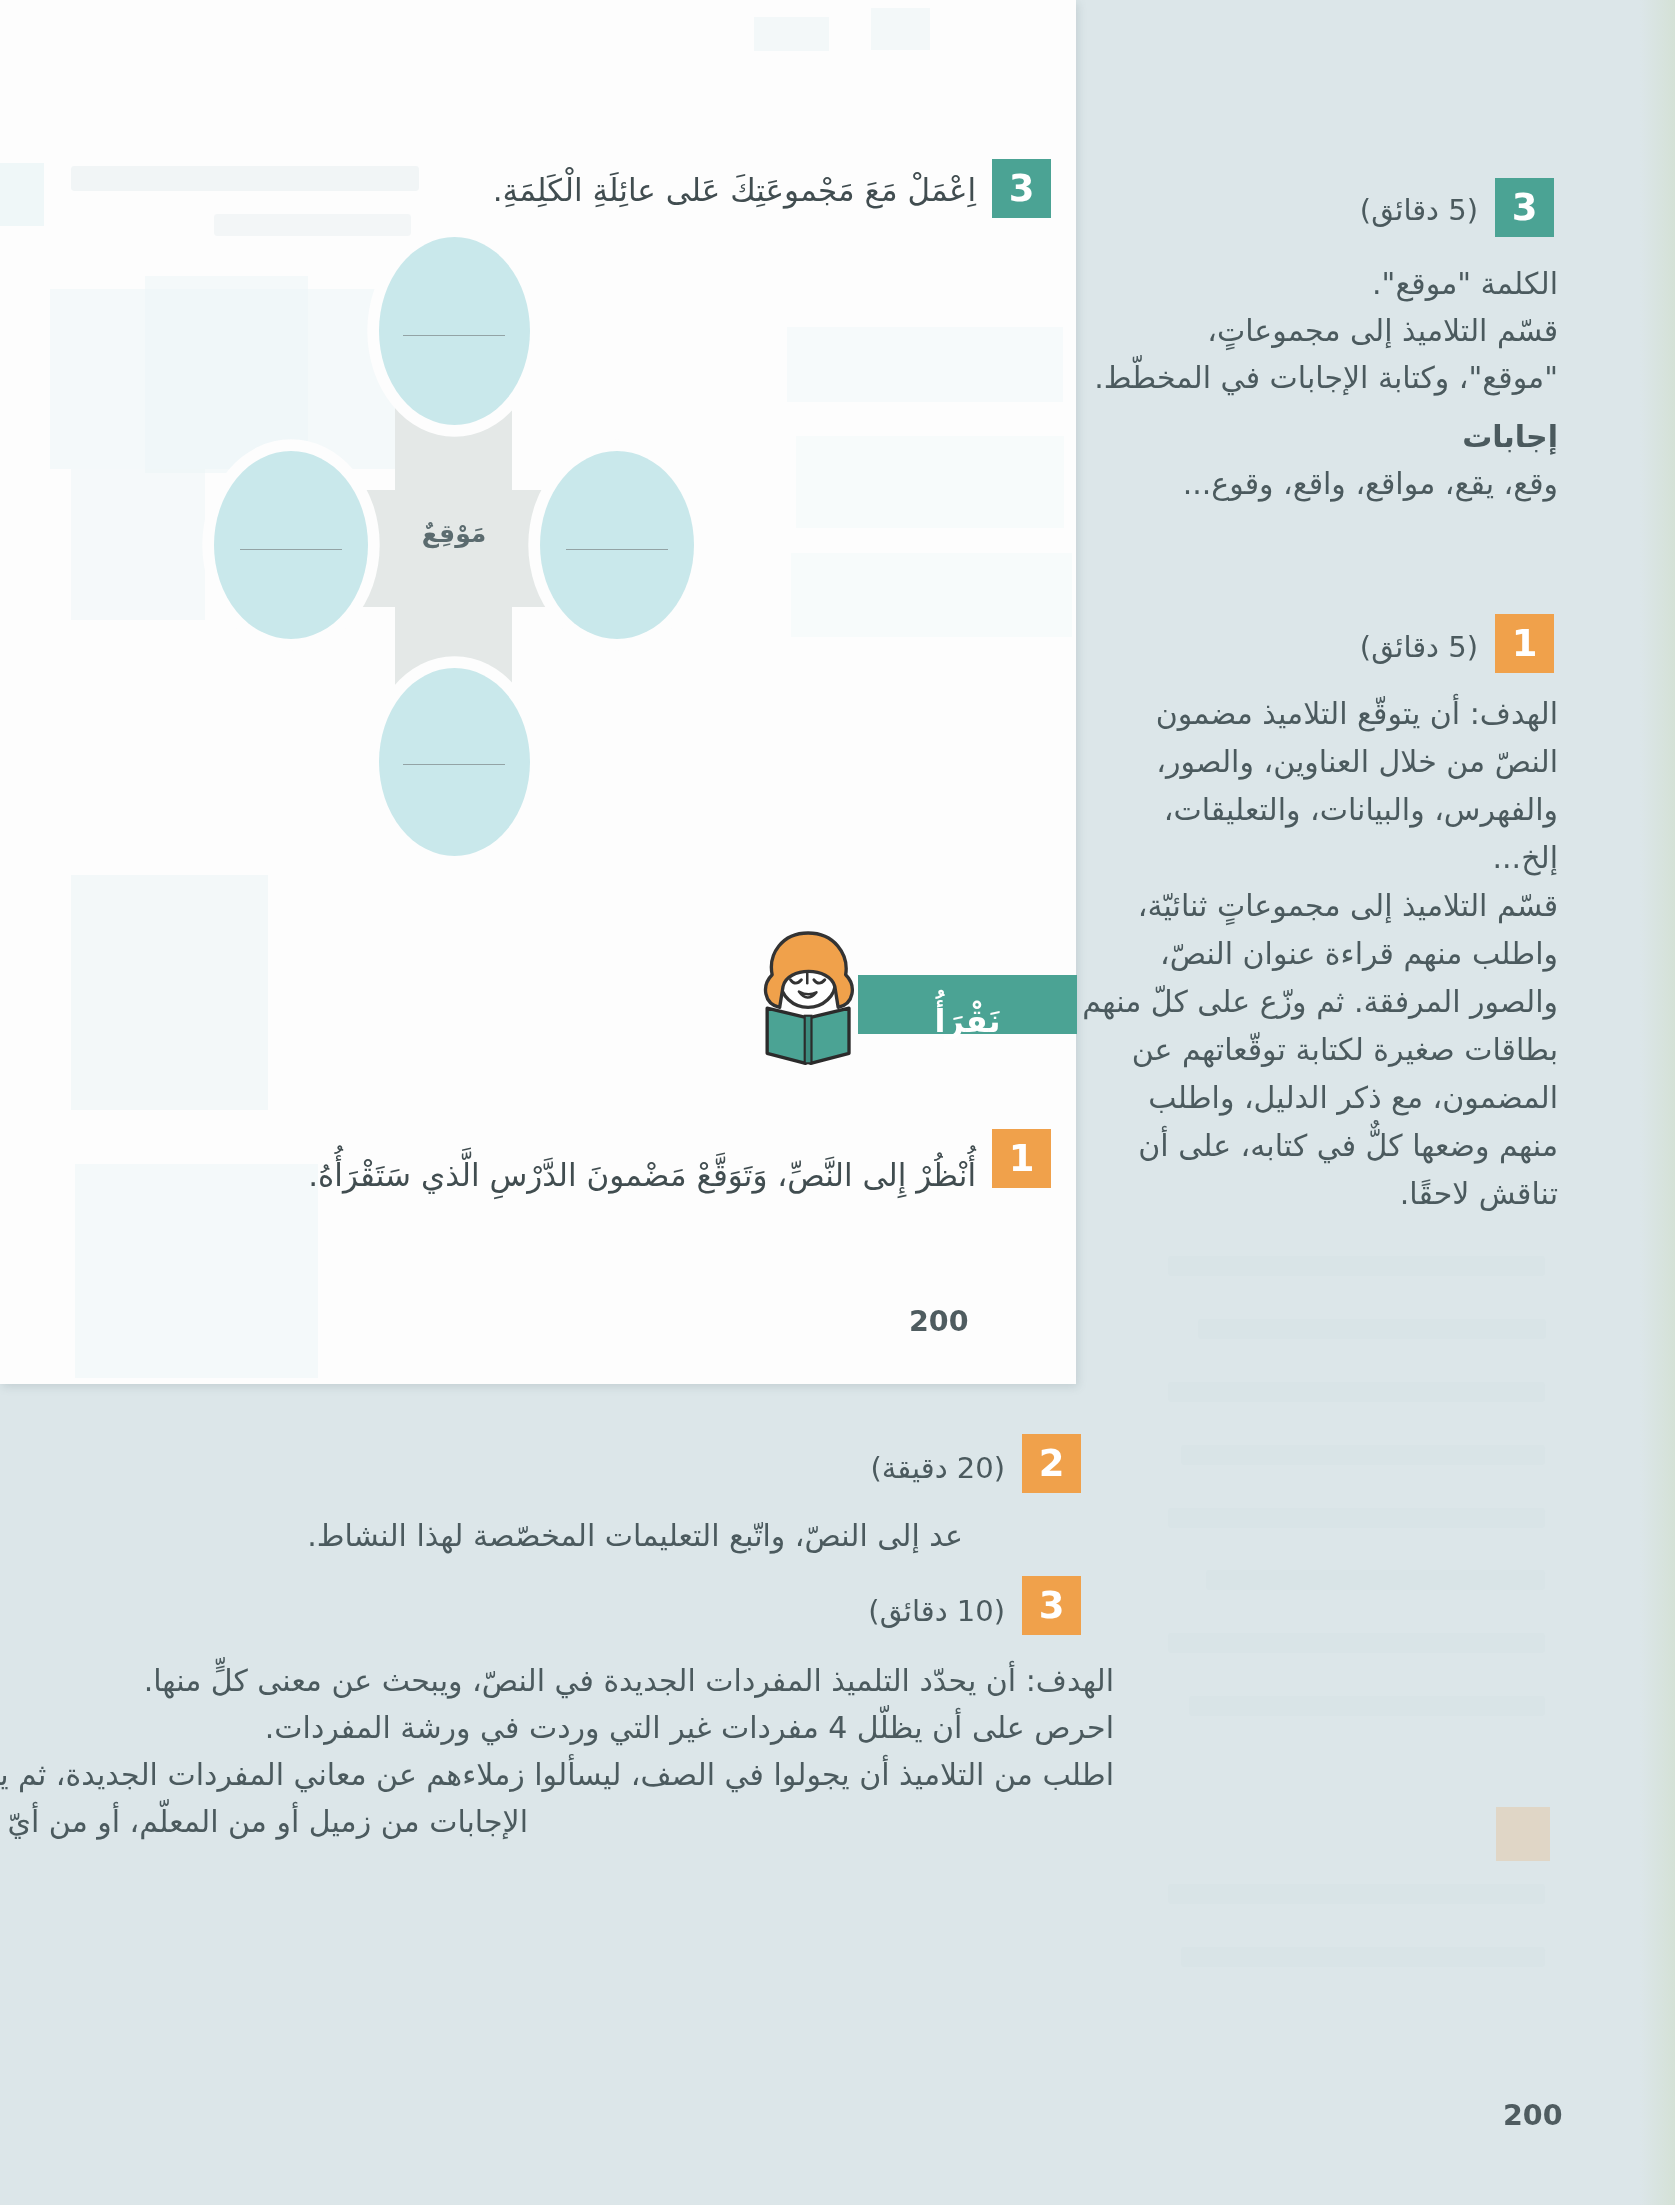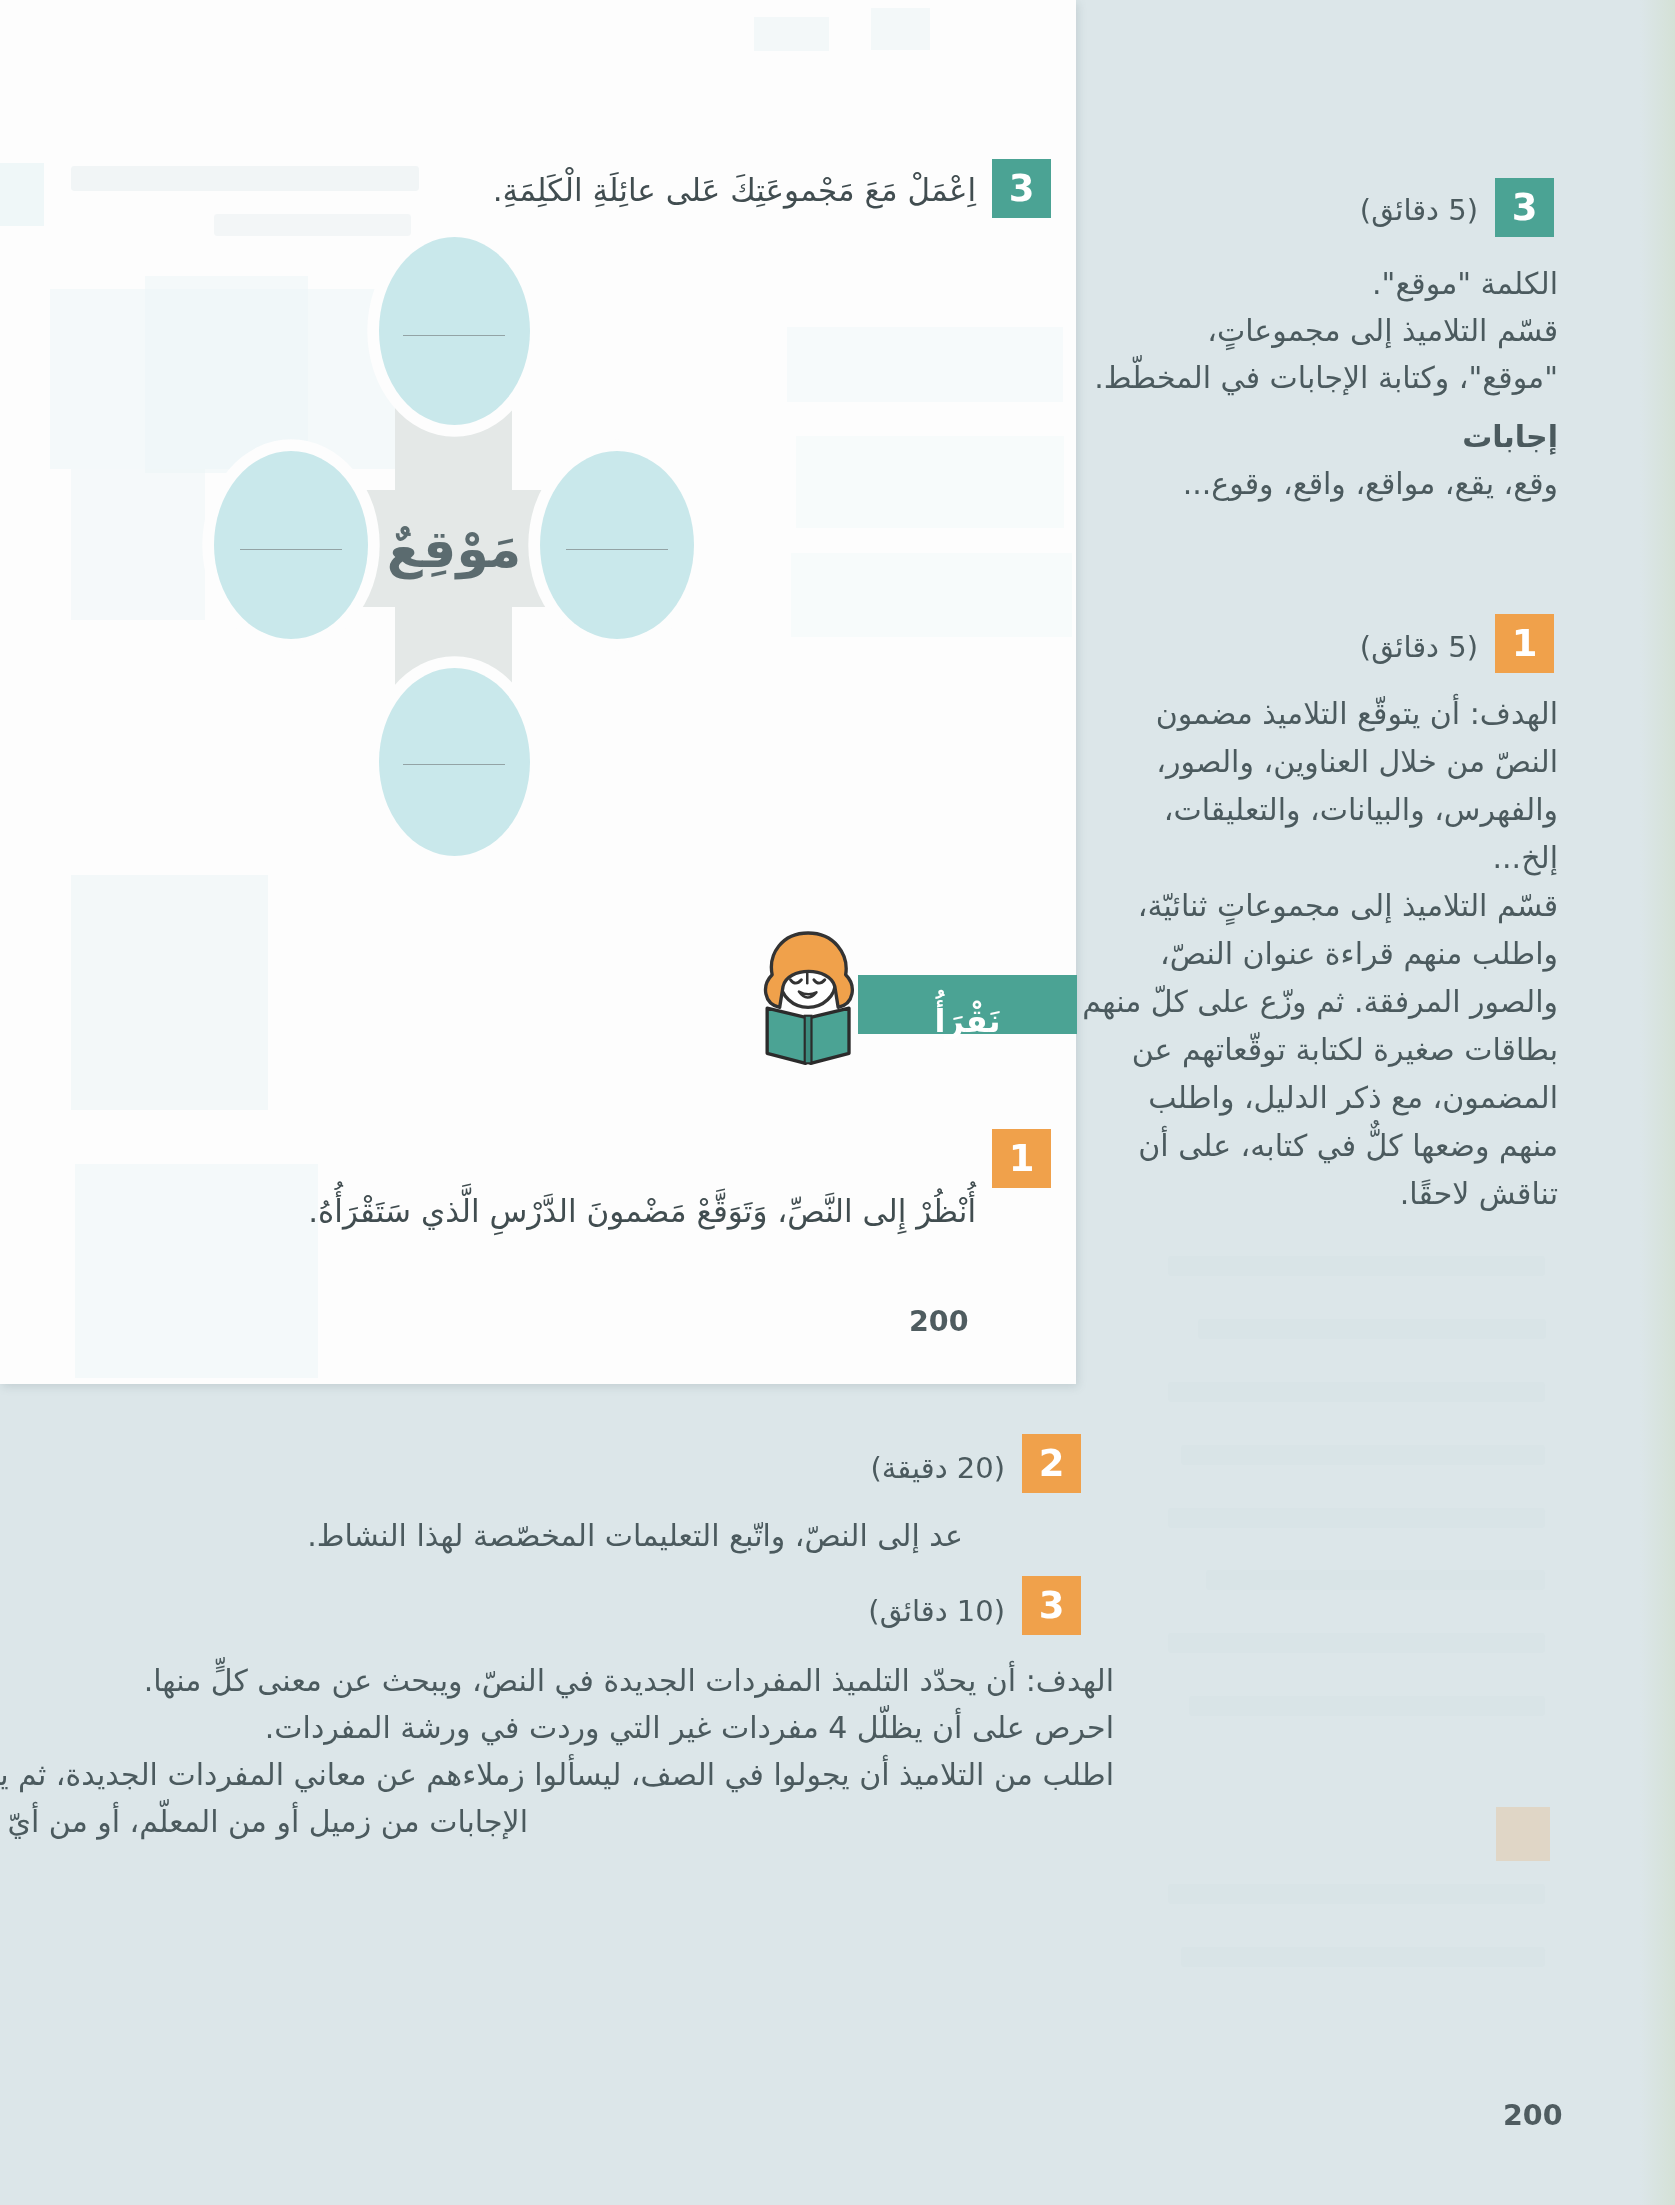"مَوْقِعٌ" #center-word { font-size: 52px -> 25px }
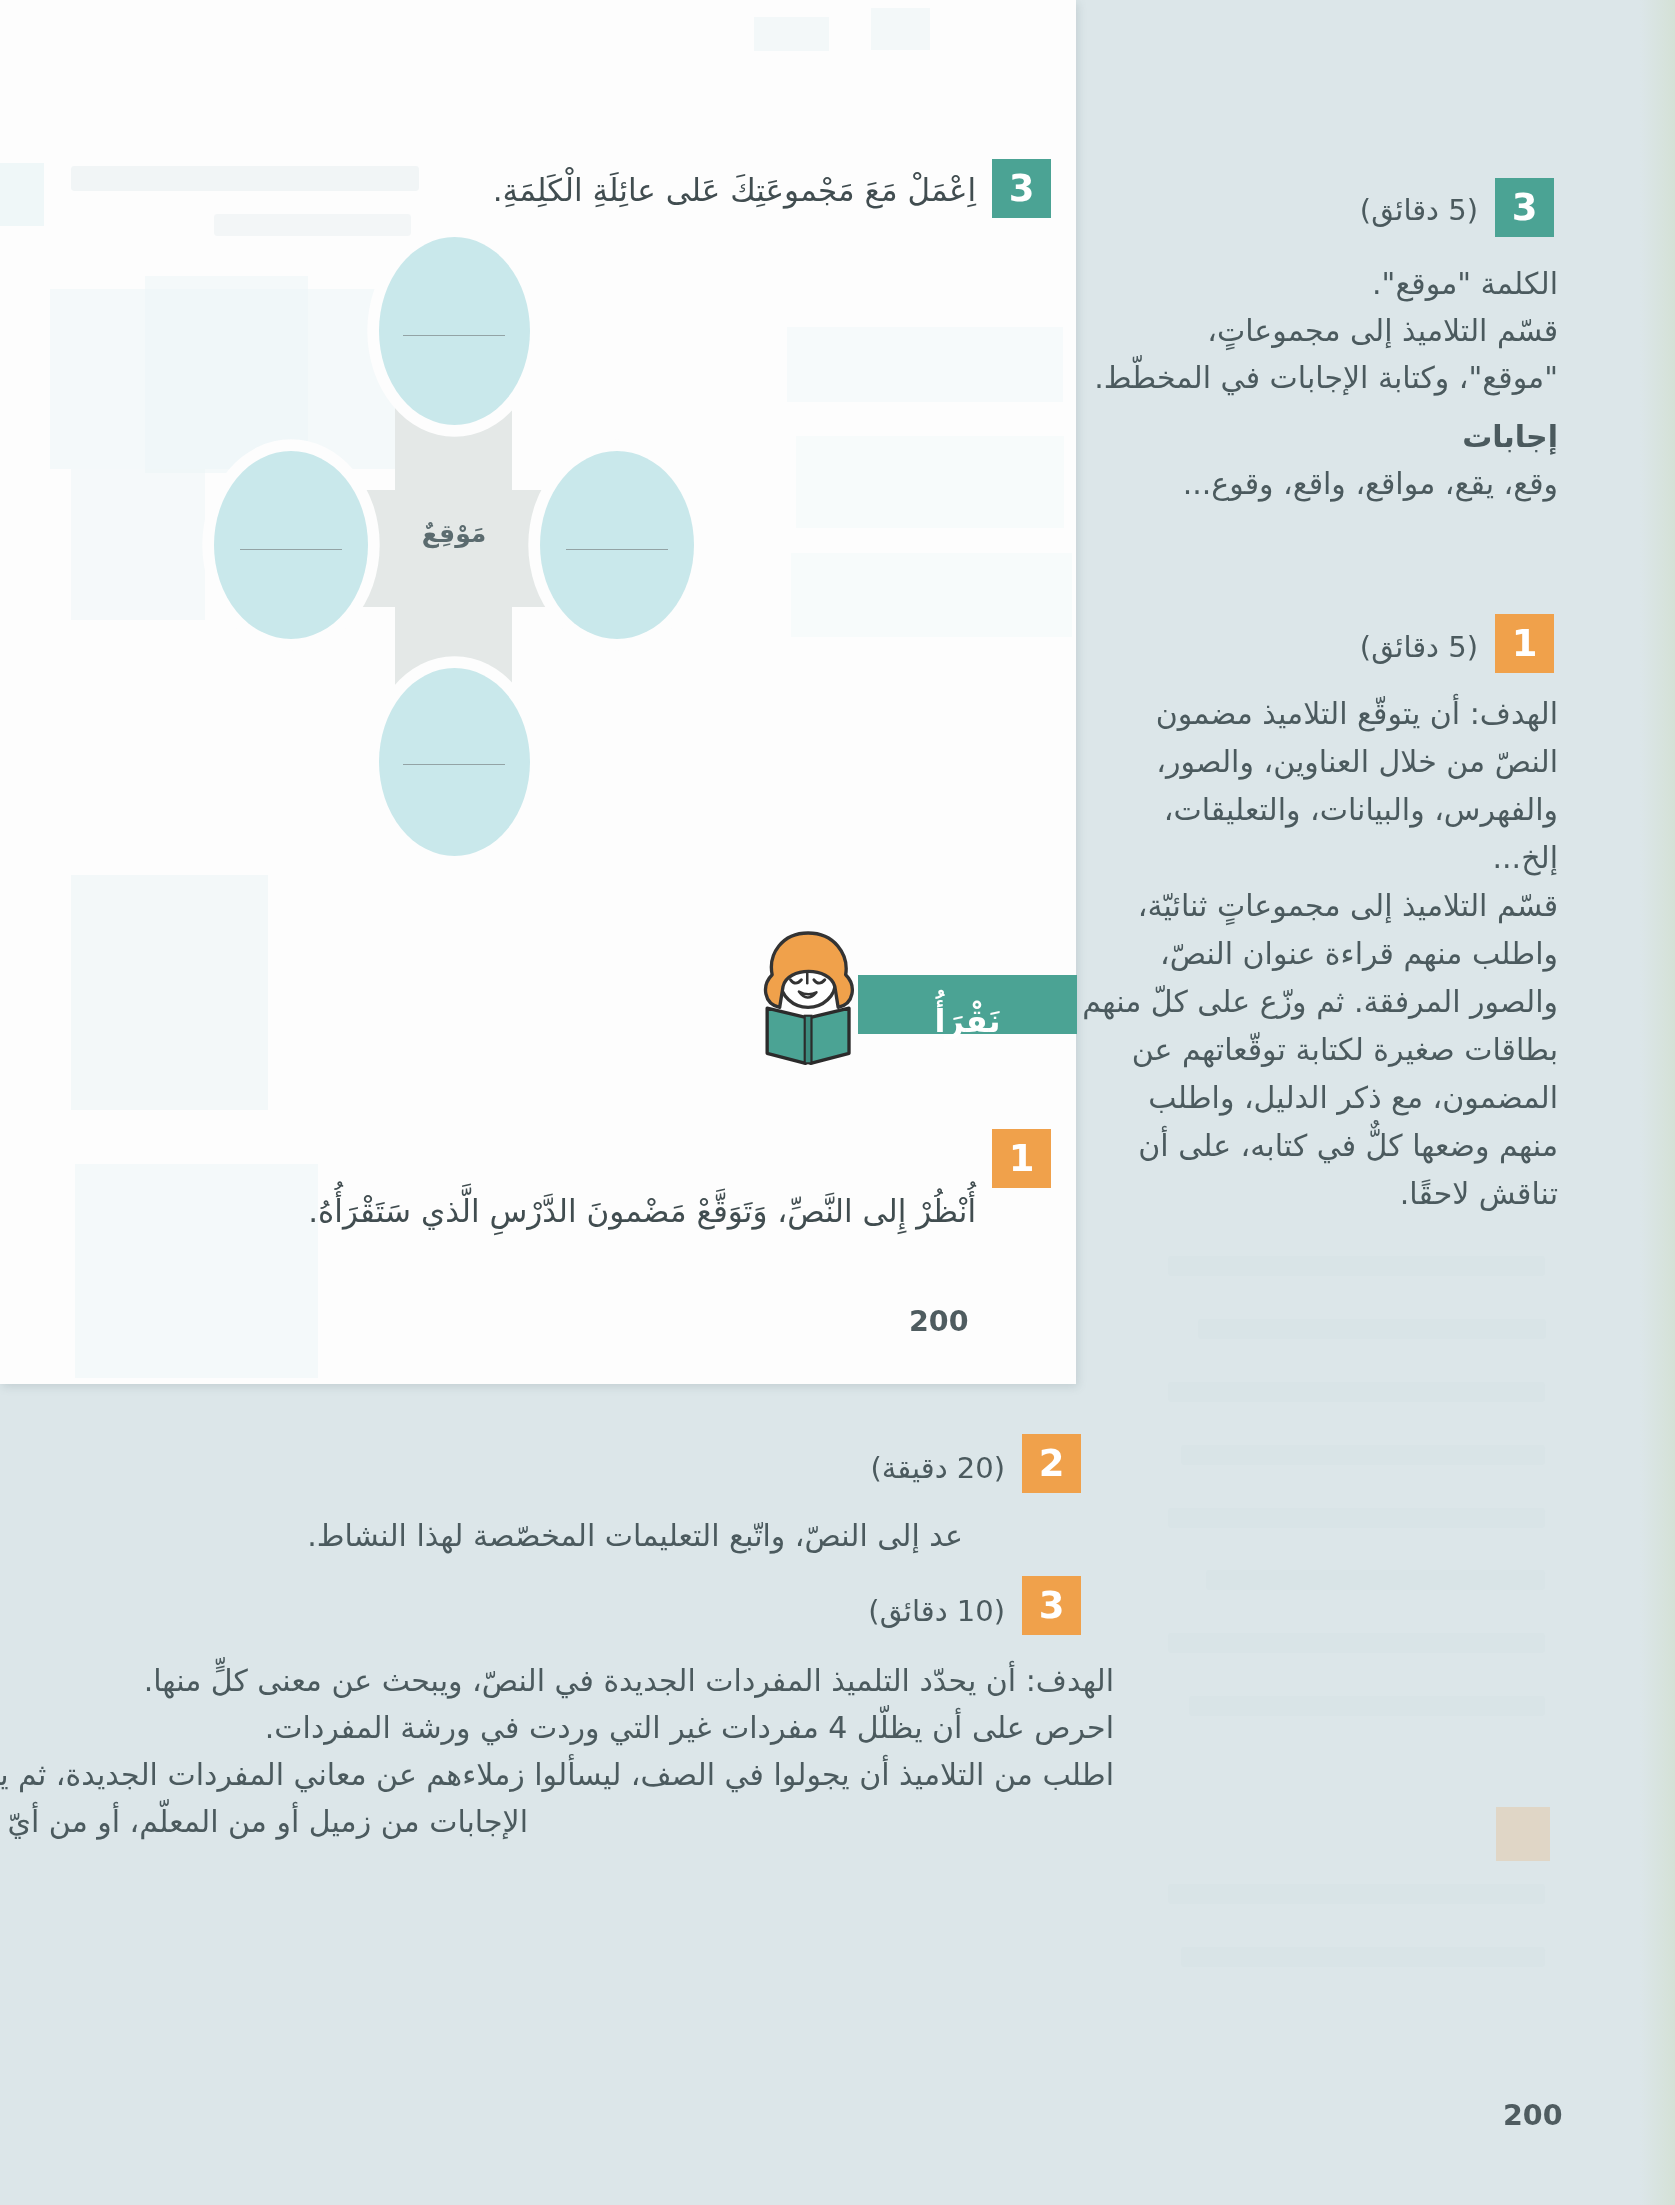"أُنْظُرْ إِلى النَّصِّ، وَتَوَقَّعْ" div.abs { top: 1193px -> 1157px }
